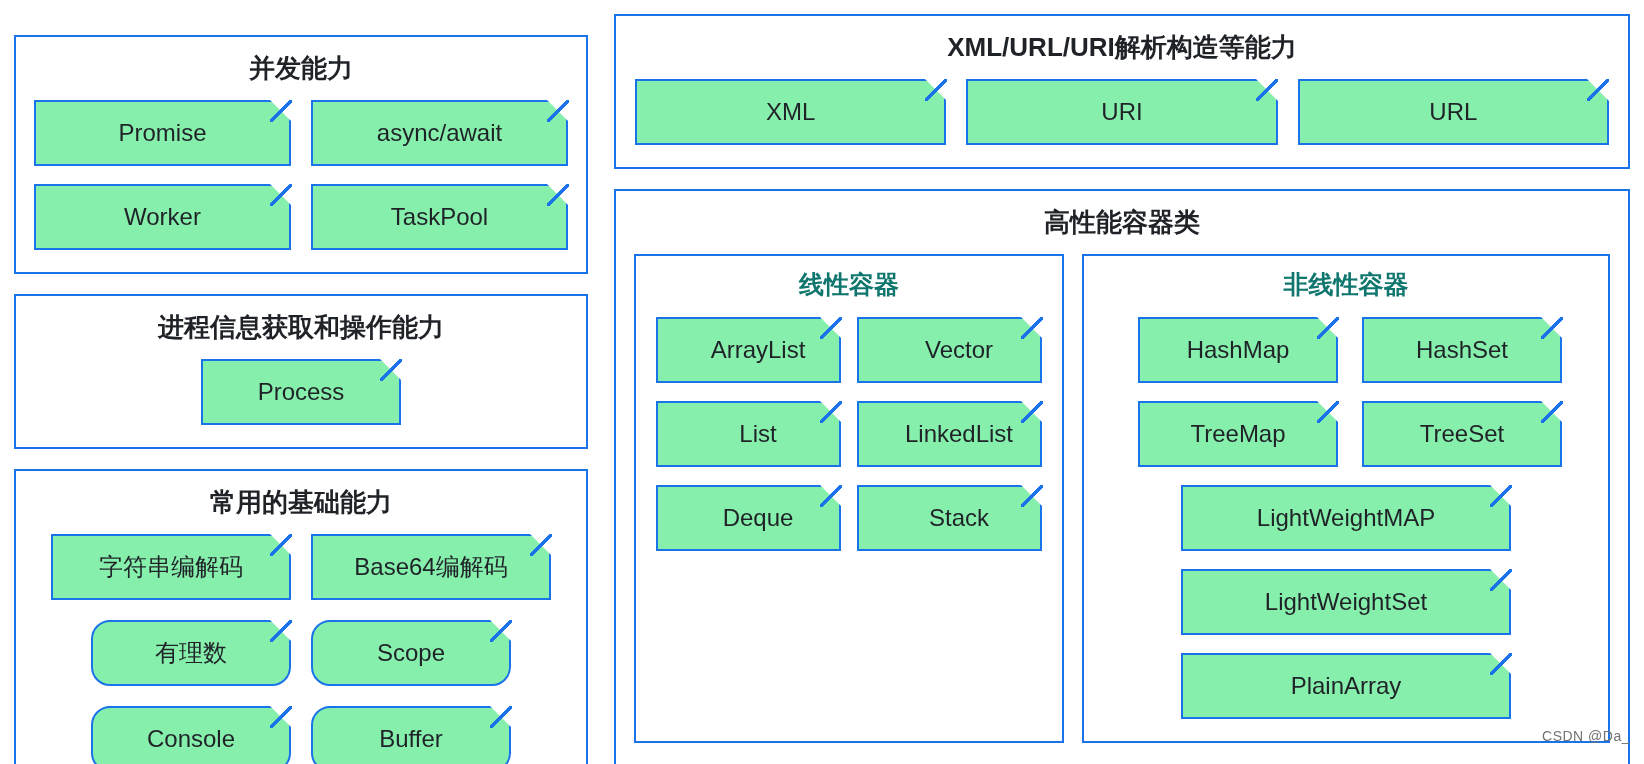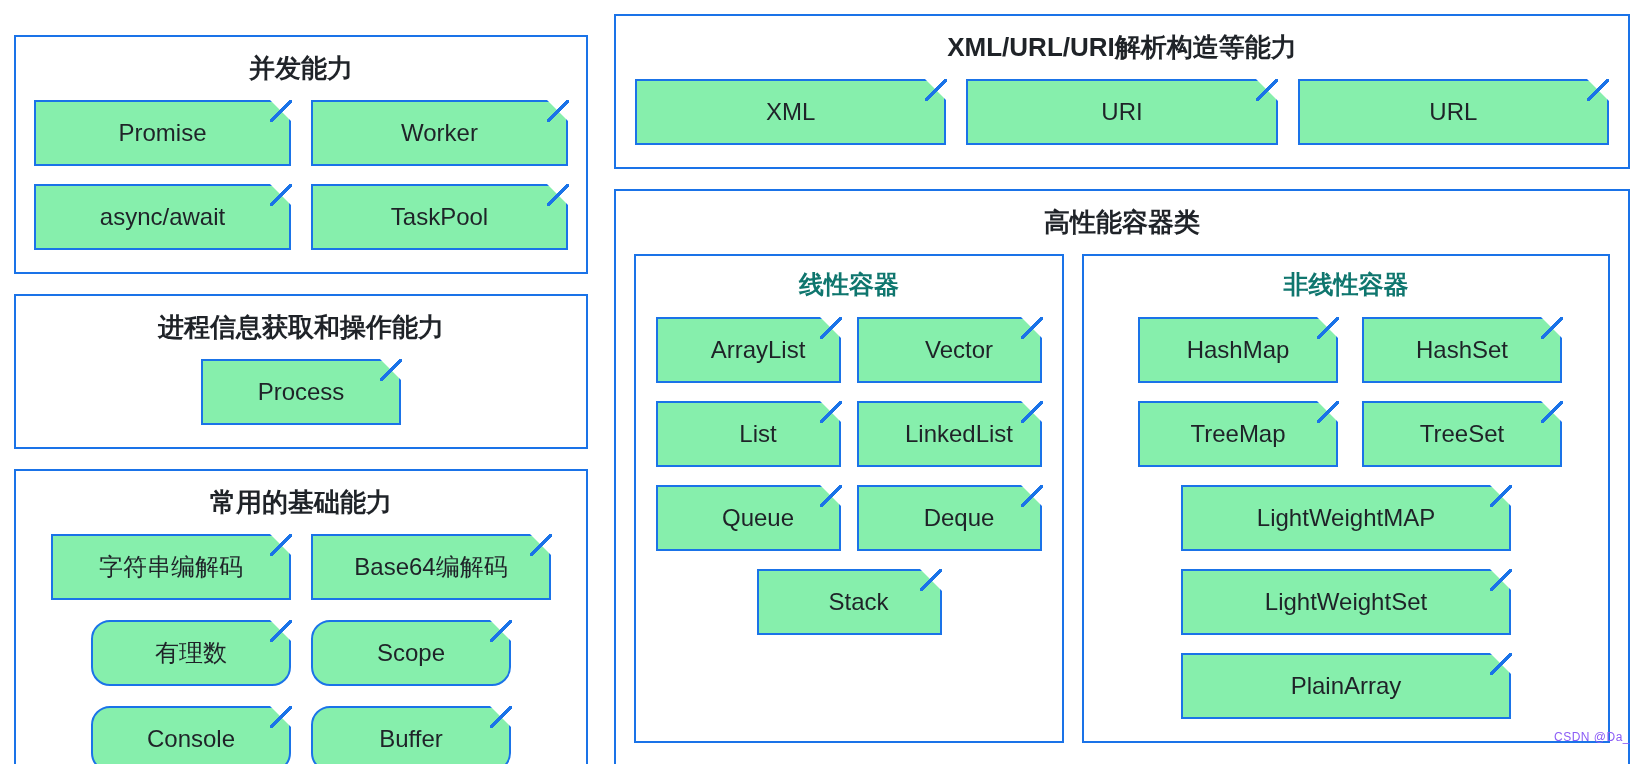"Worker" div.chip { order: before "async/await" -> after "async/await" }
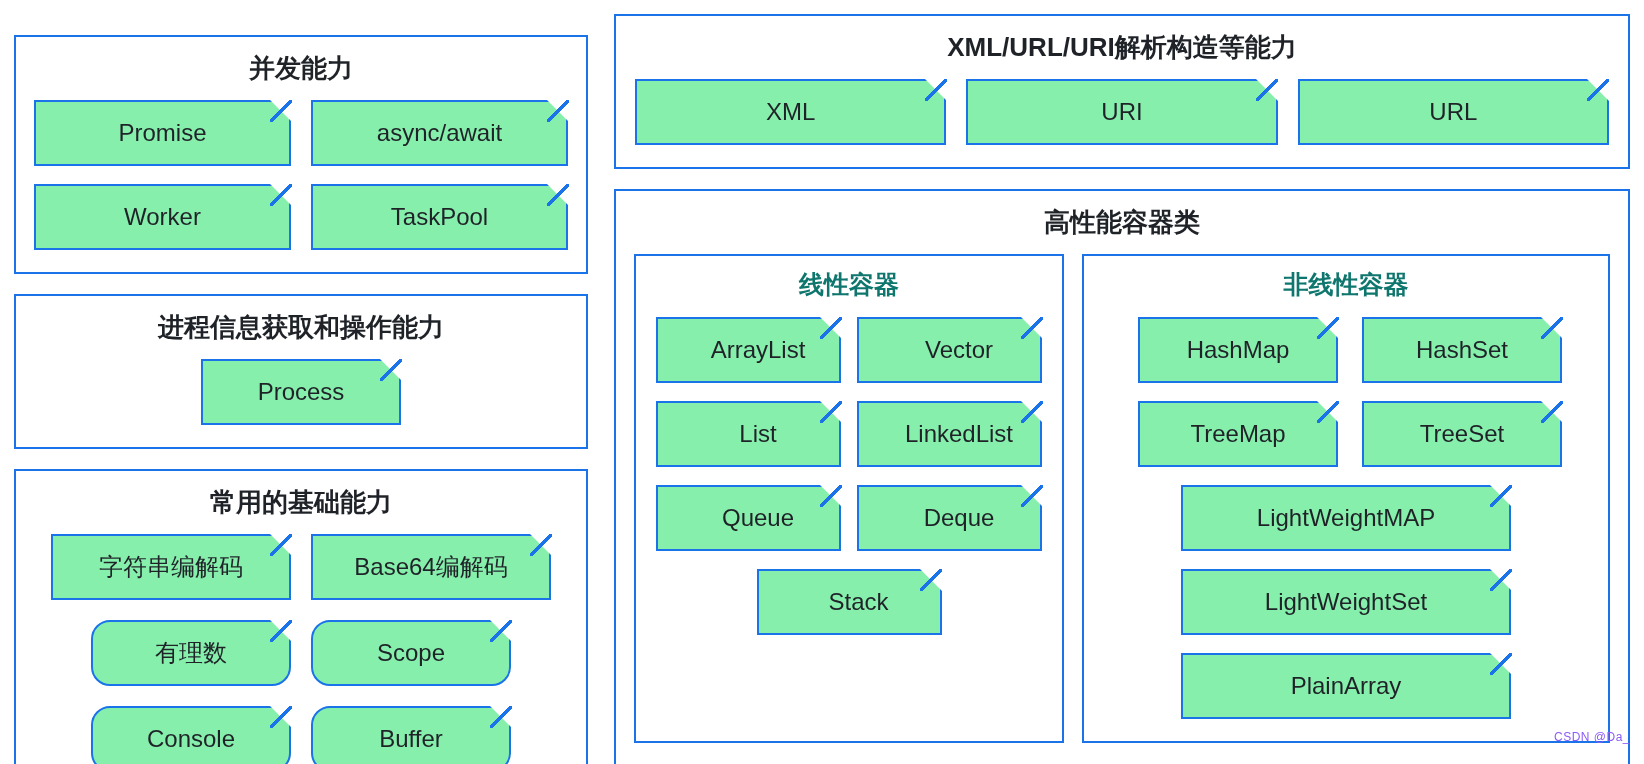"Queue" div.chip { html: <div>Queue</div> -> none }
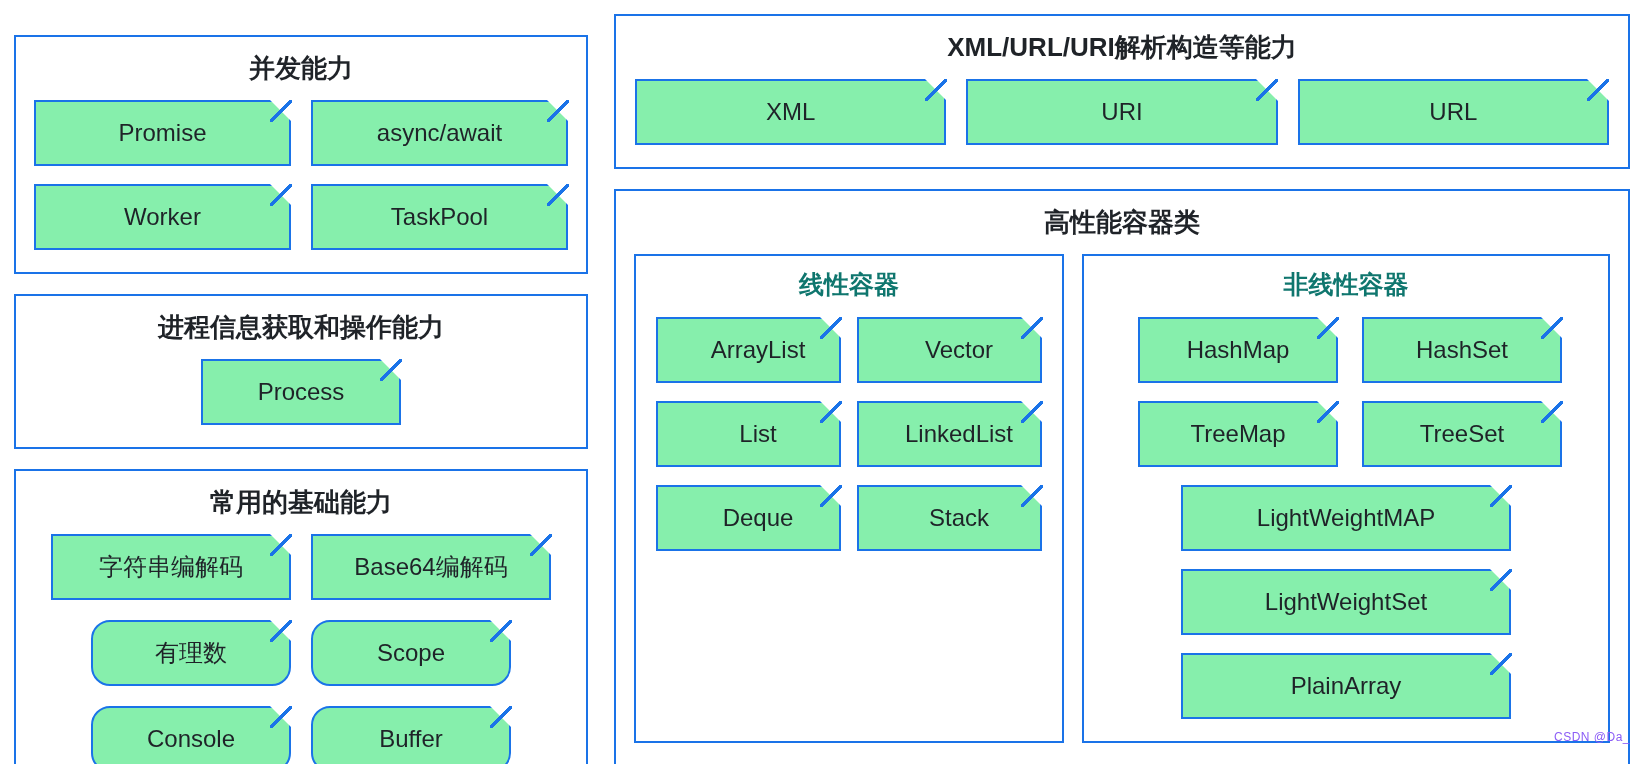"CSDN @Da_" .watermark { color: #8b5cf6 -> #737373; font-size: 12px -> 14px }
